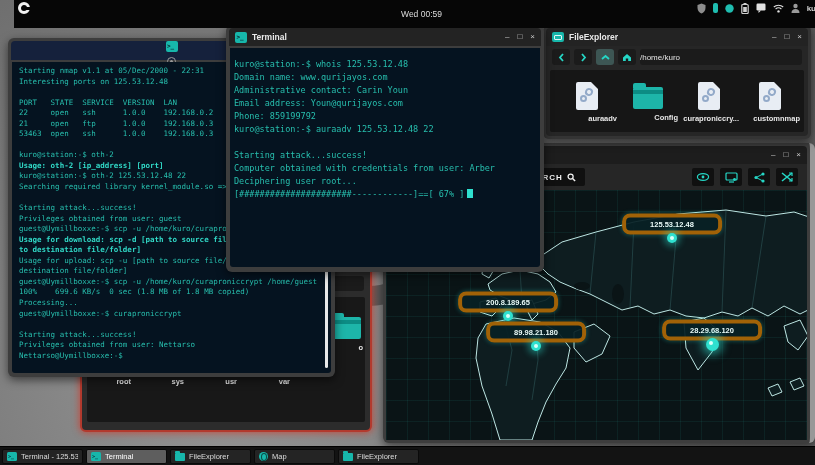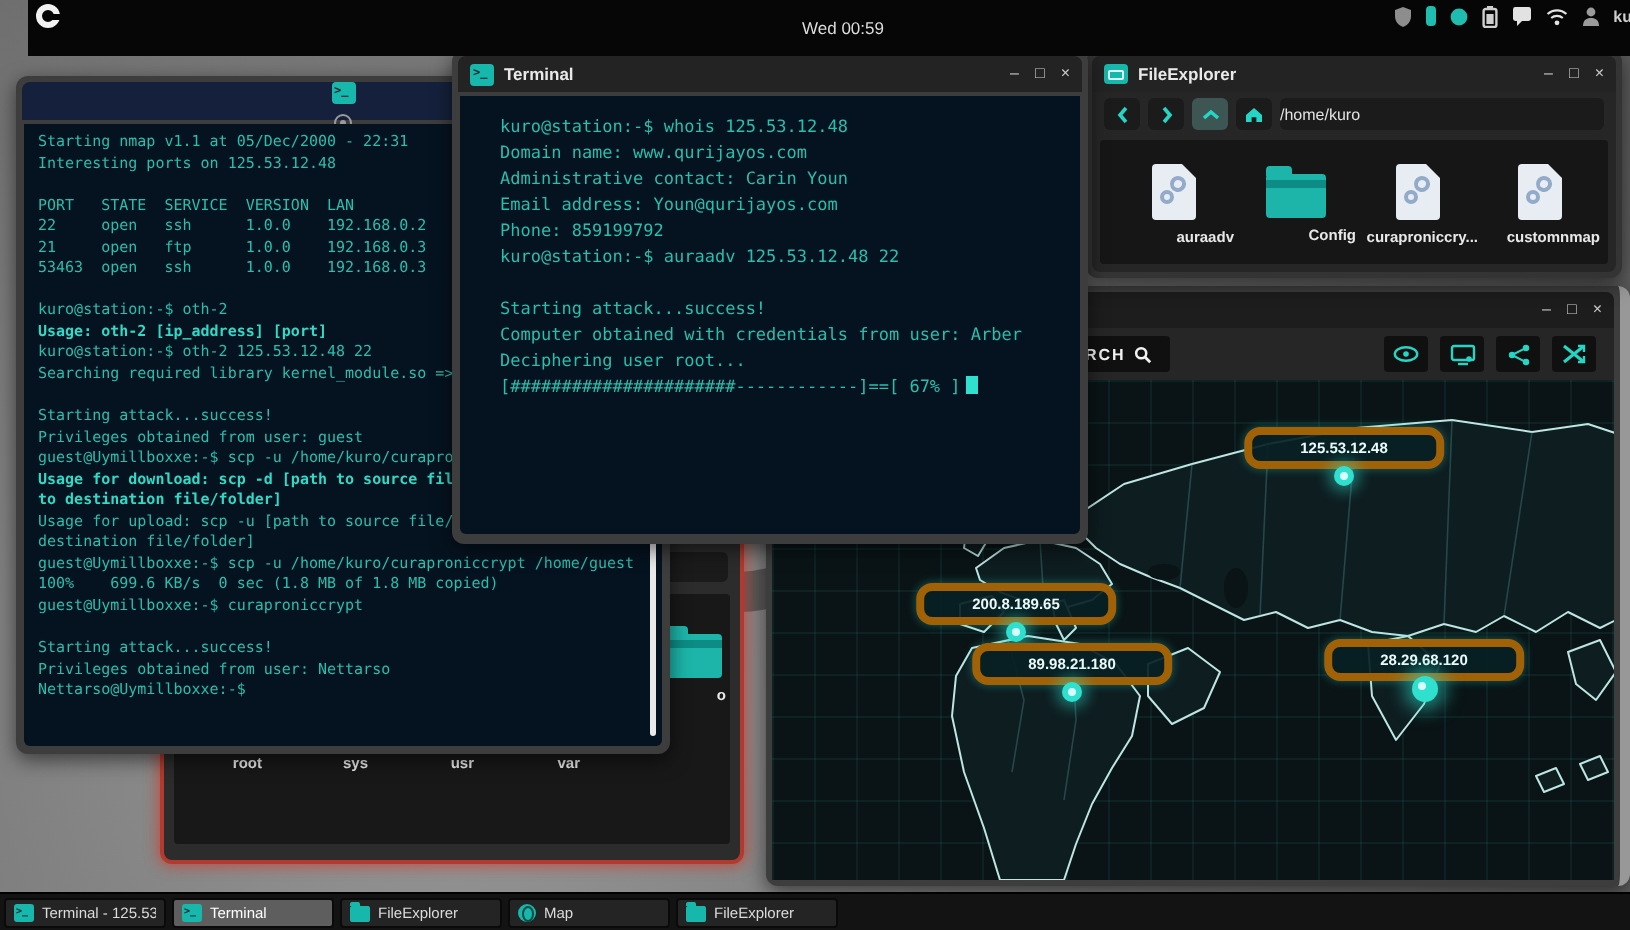"kuro@station:-$ whois 125.53.12.48" #term-center .term-content { padding: 10px 20px -> 10px 4px }
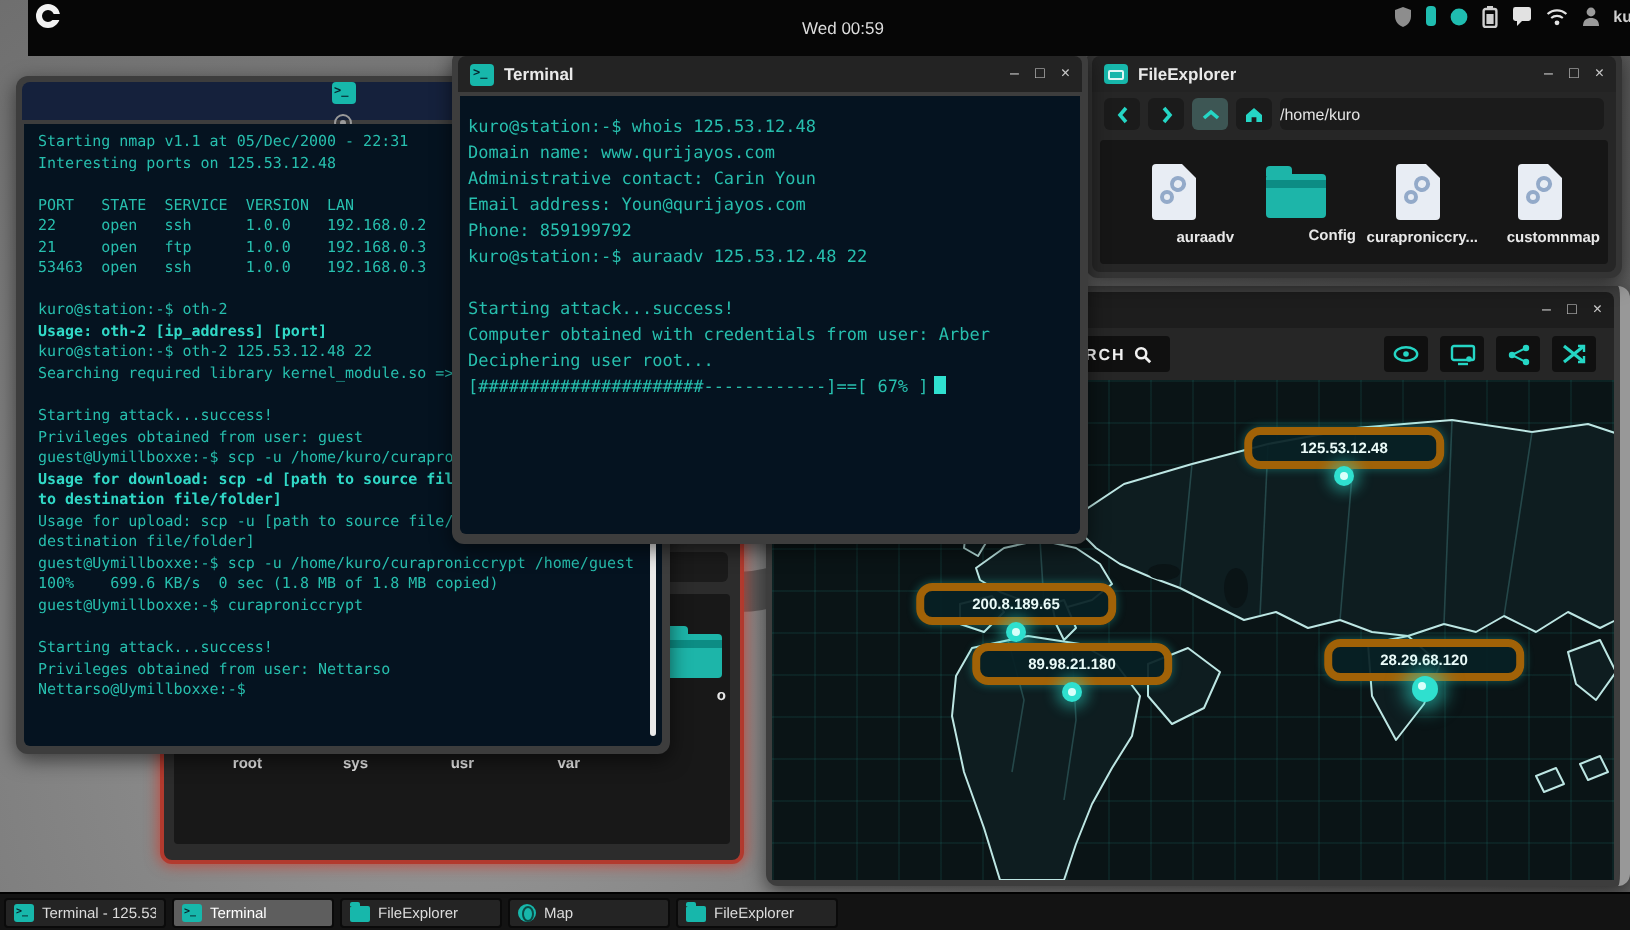"Processing..." div.tline { html: none -> <div>Processing...</div> }
